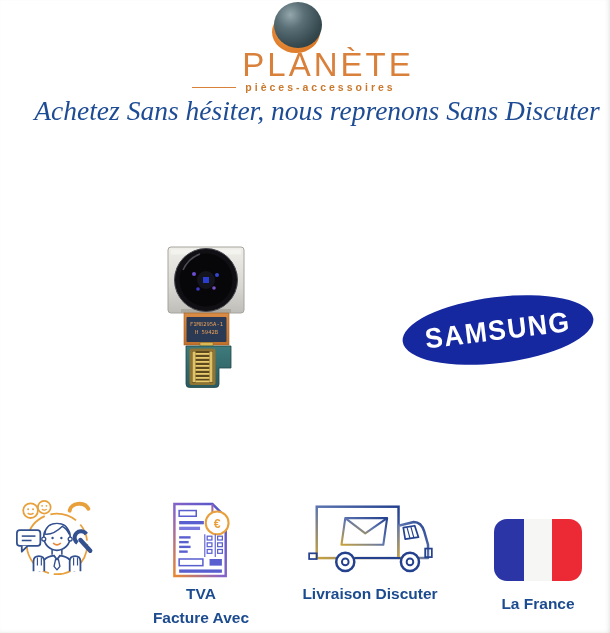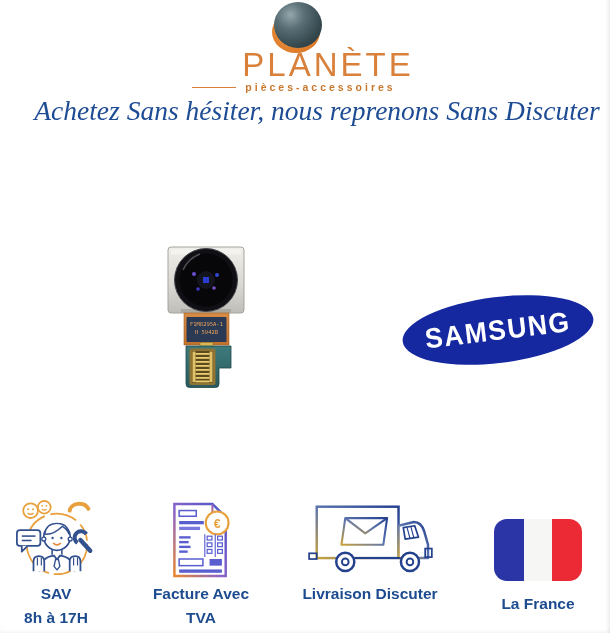"SAV" div.feature-label { html: <div> <div>SAV</div> <div>8h à 17H</div> </div> -> none }
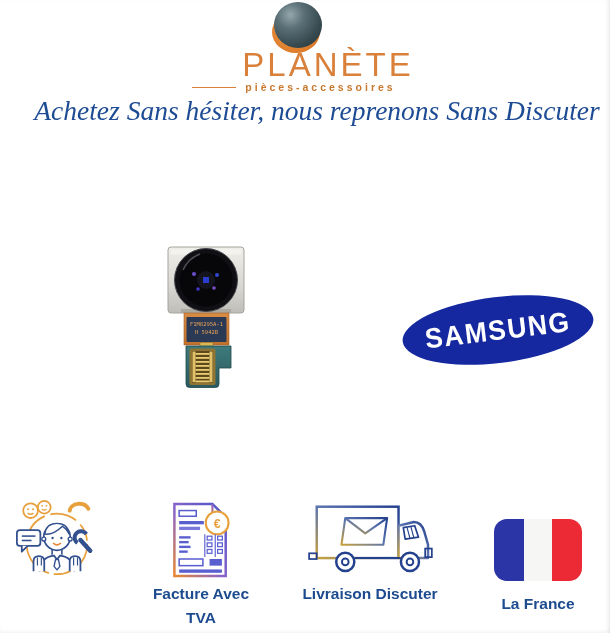"Facture Avec" div { order: before "TVA" -> after "TVA" }
